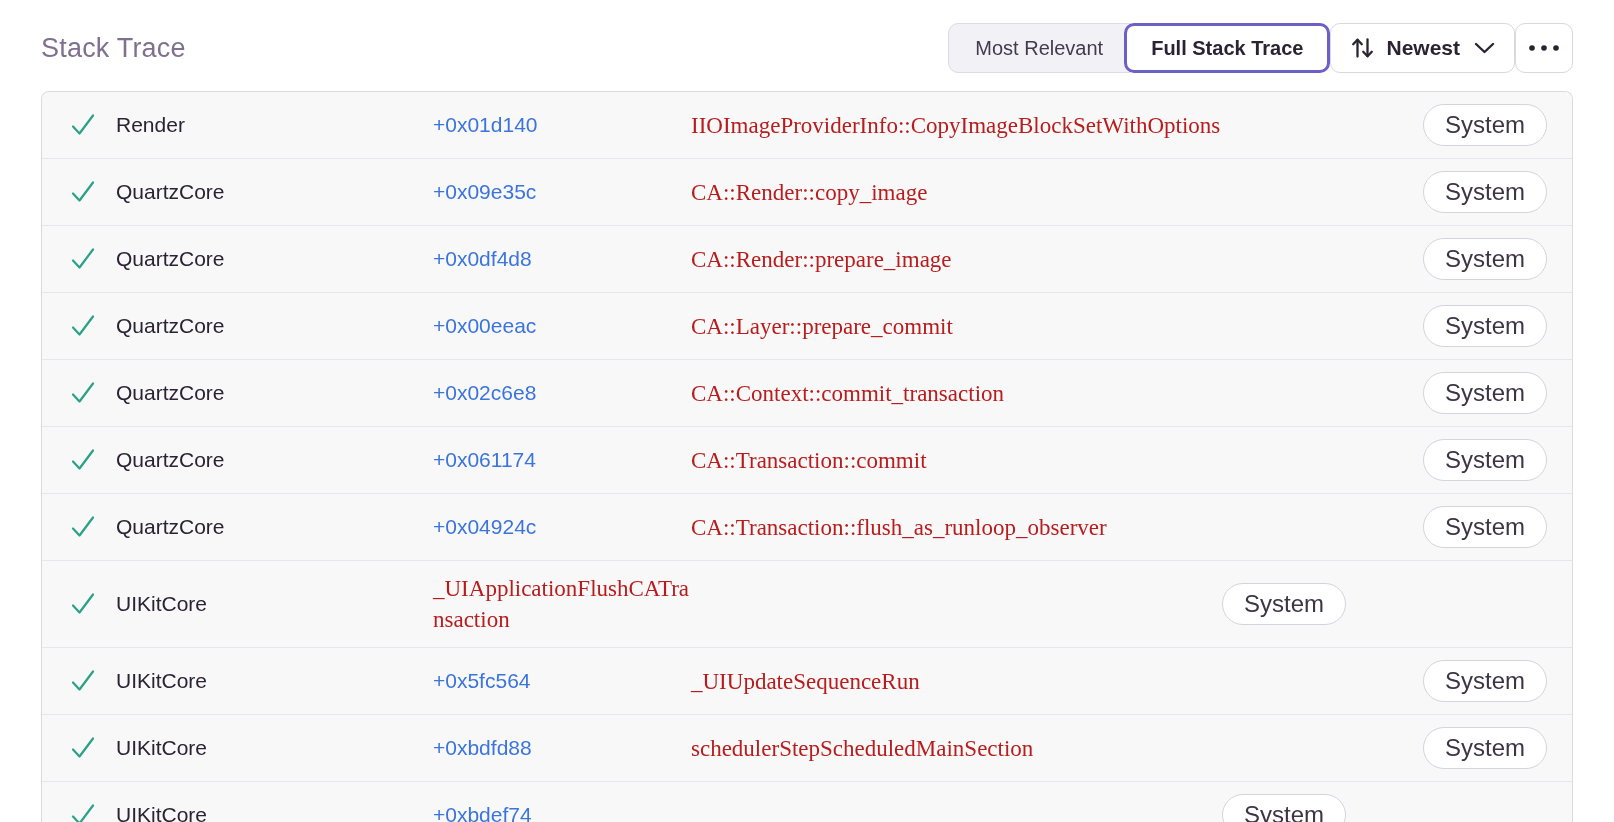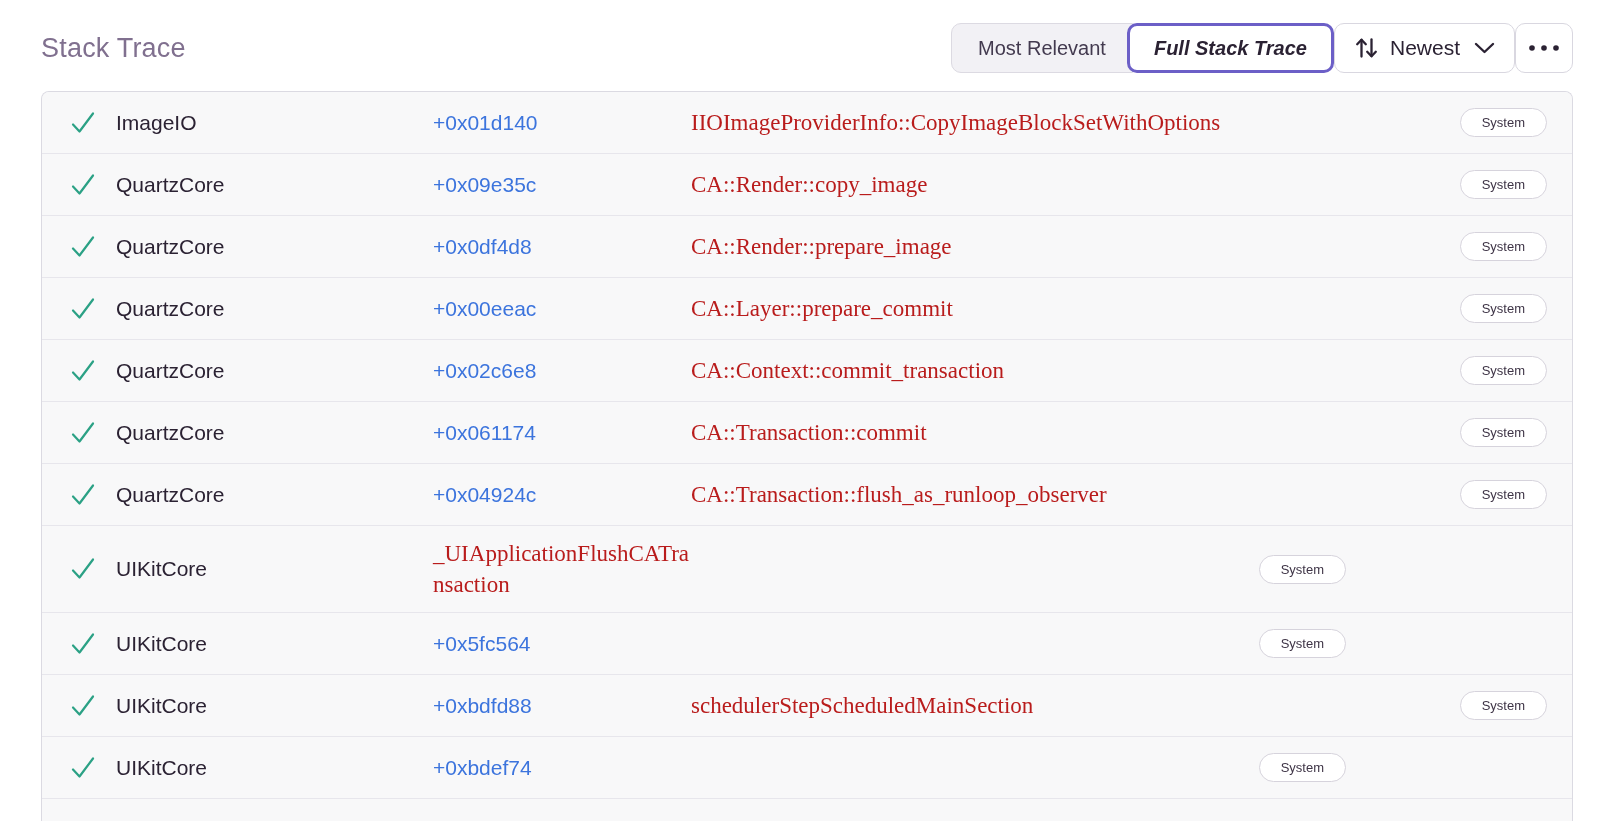"Full Stack Trace" .seg-btn.active { font-style: italic -> none }
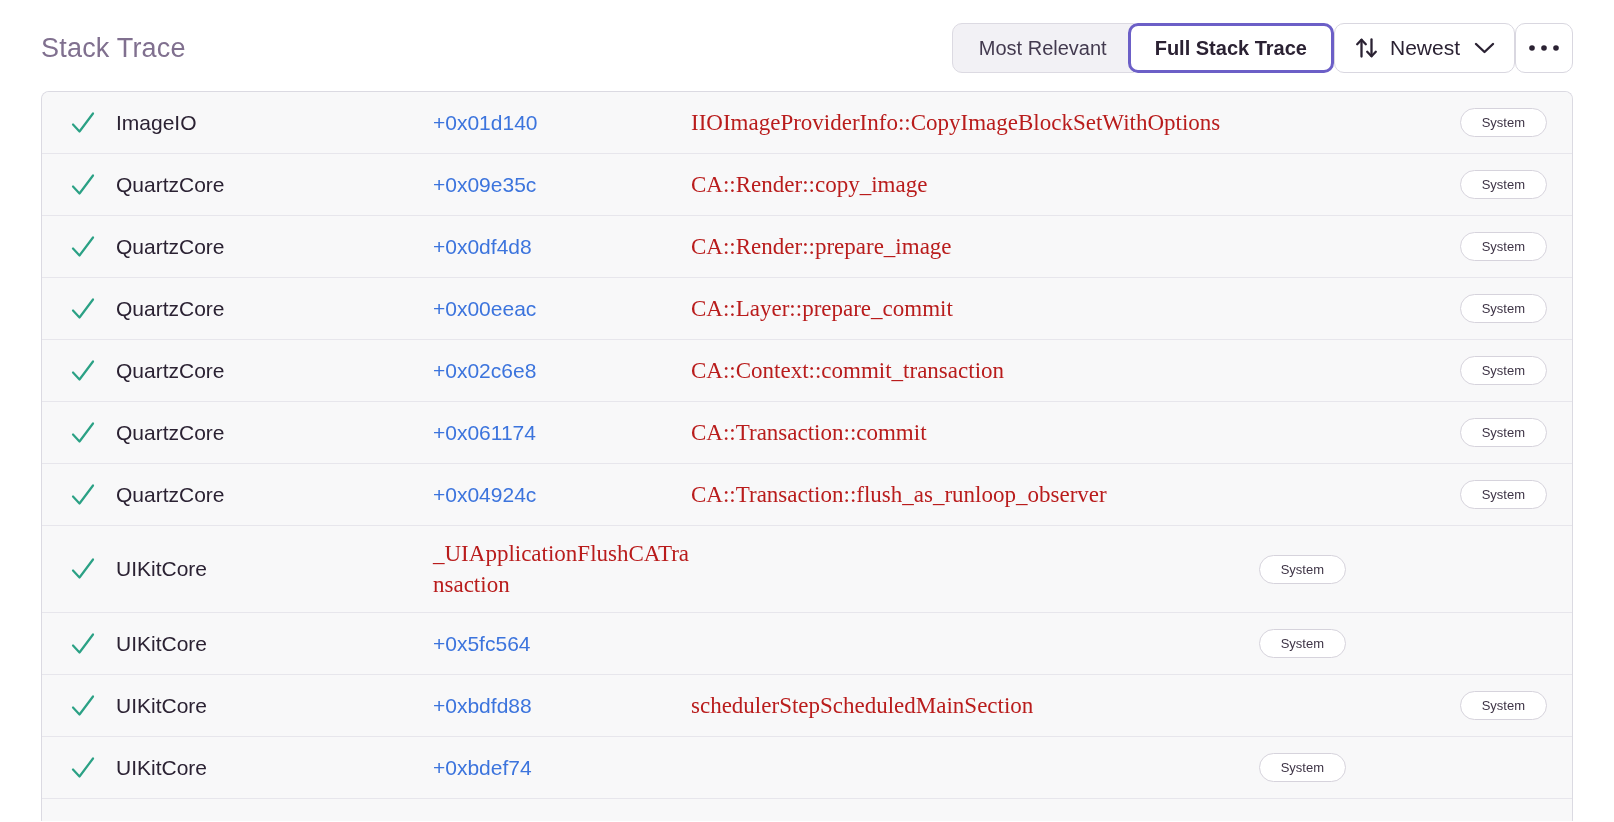"Newest" .sort-btn { font-weight: 400 -> 700 }
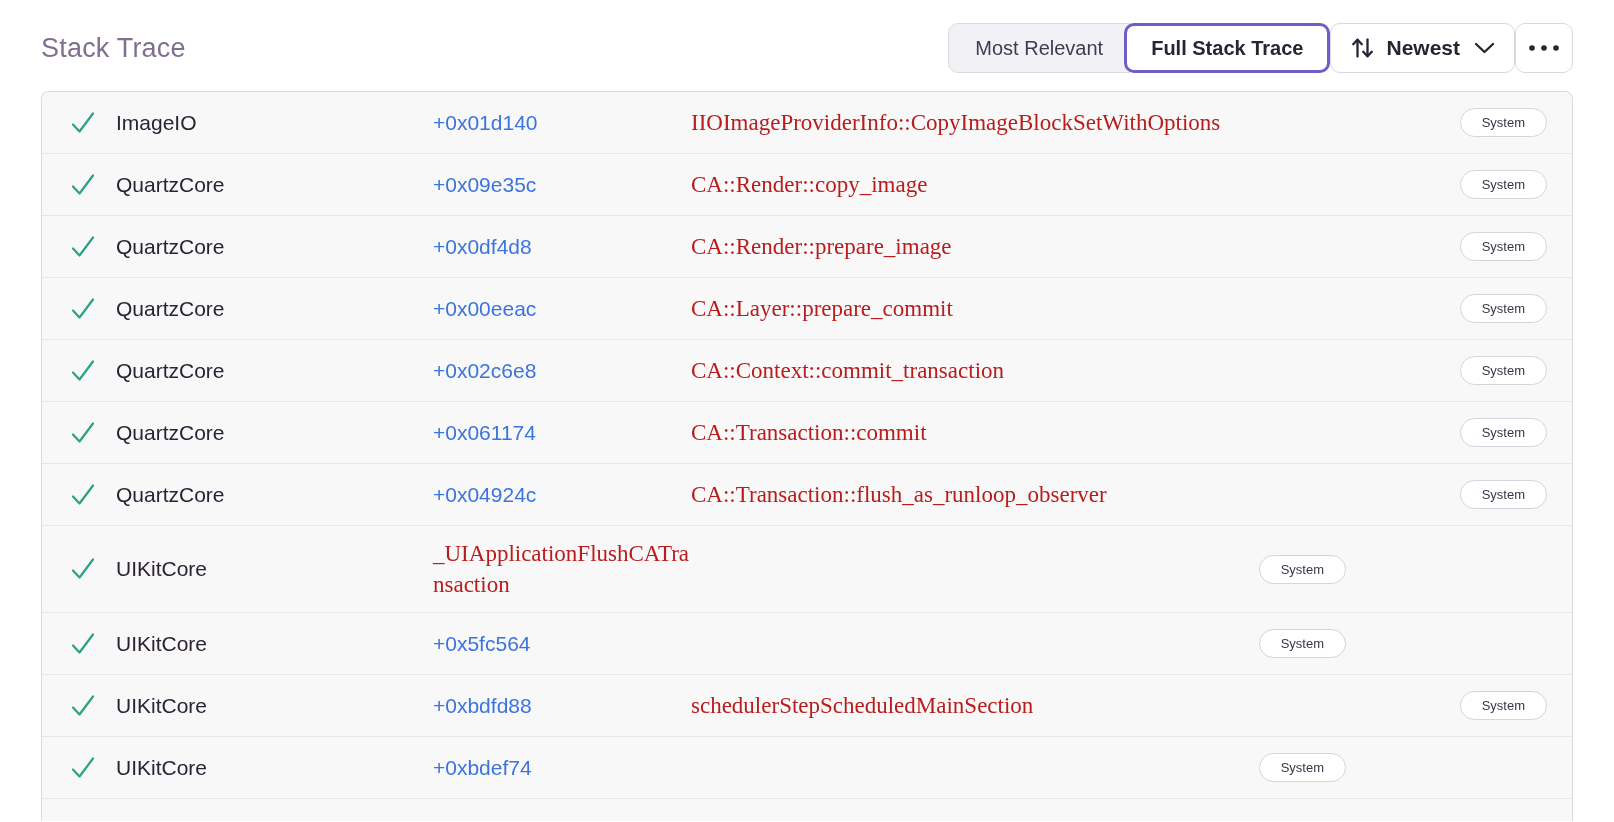"ImageIO" span.module { text: ImageIO -> Render }
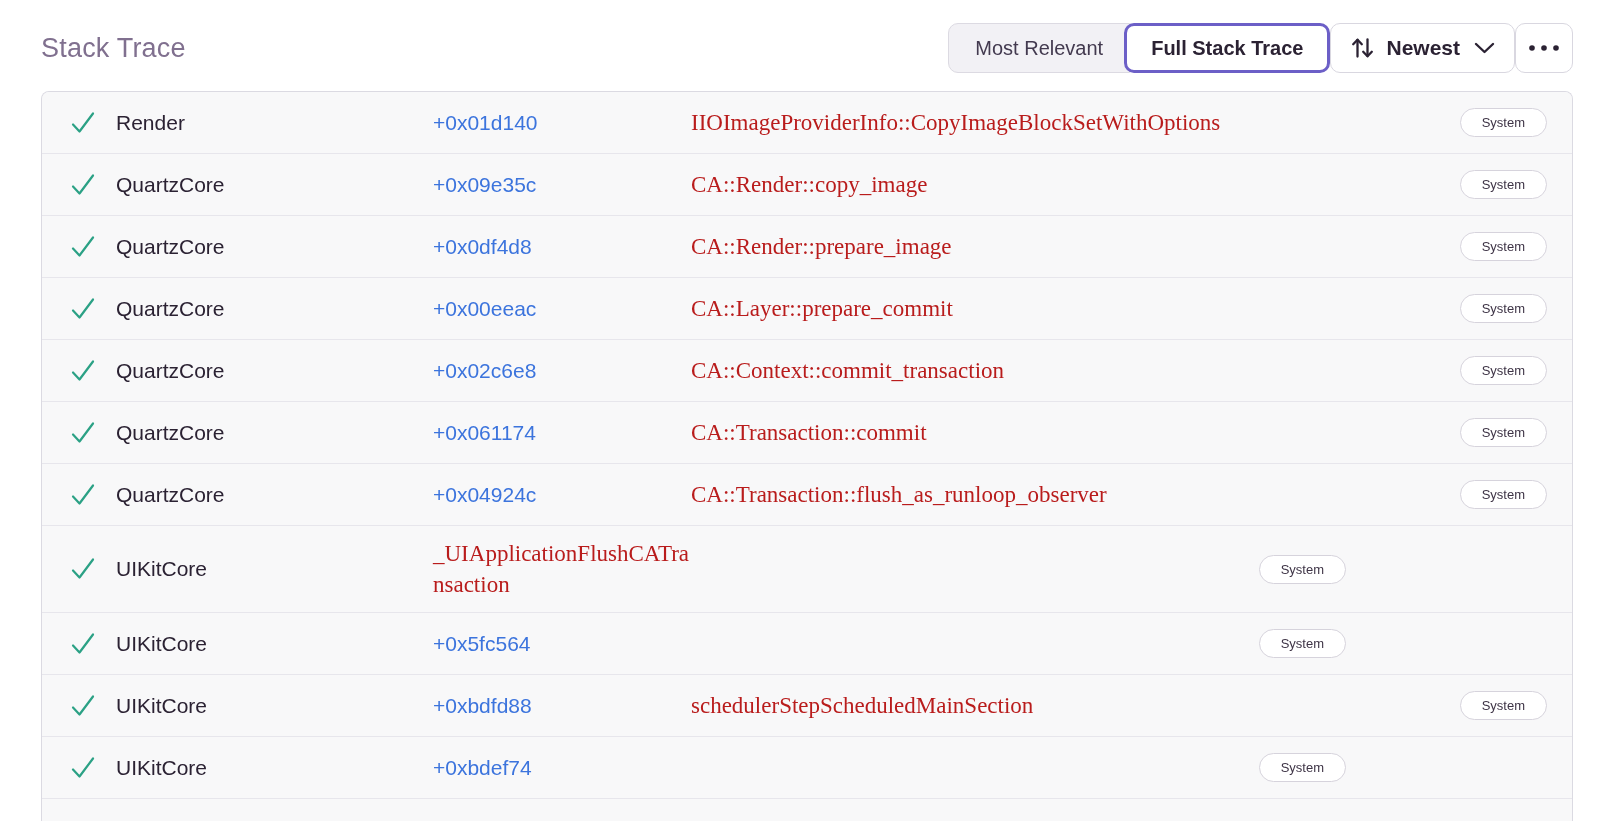"System" .badge { font-size: 13px -> 24px }
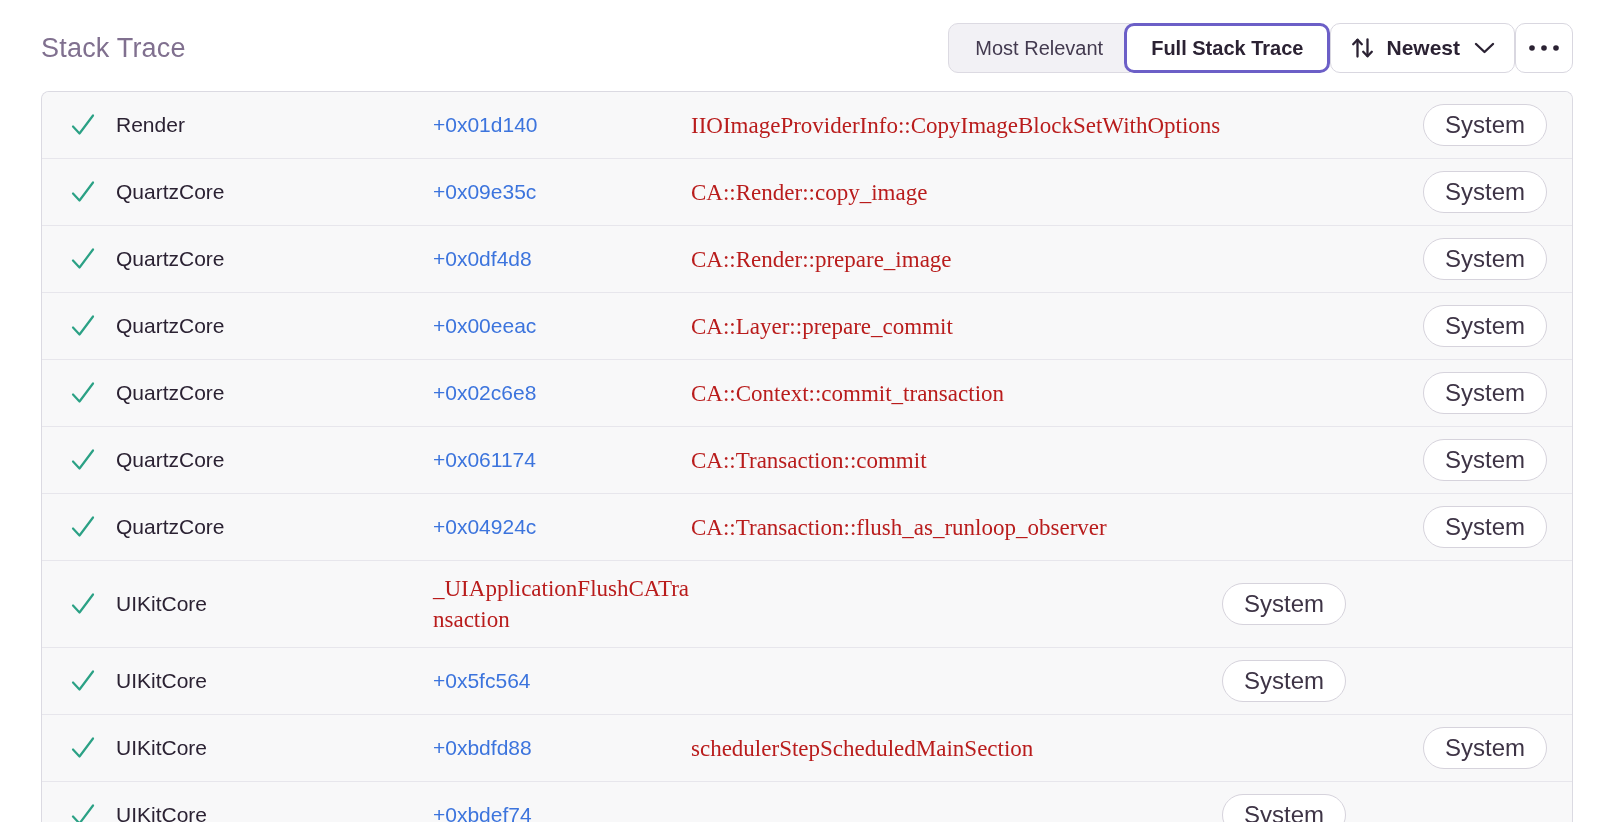"_UIUpdateSequenceRun" span.function { html: none -> <span>_UIUpdateSequenceRun</span> }
